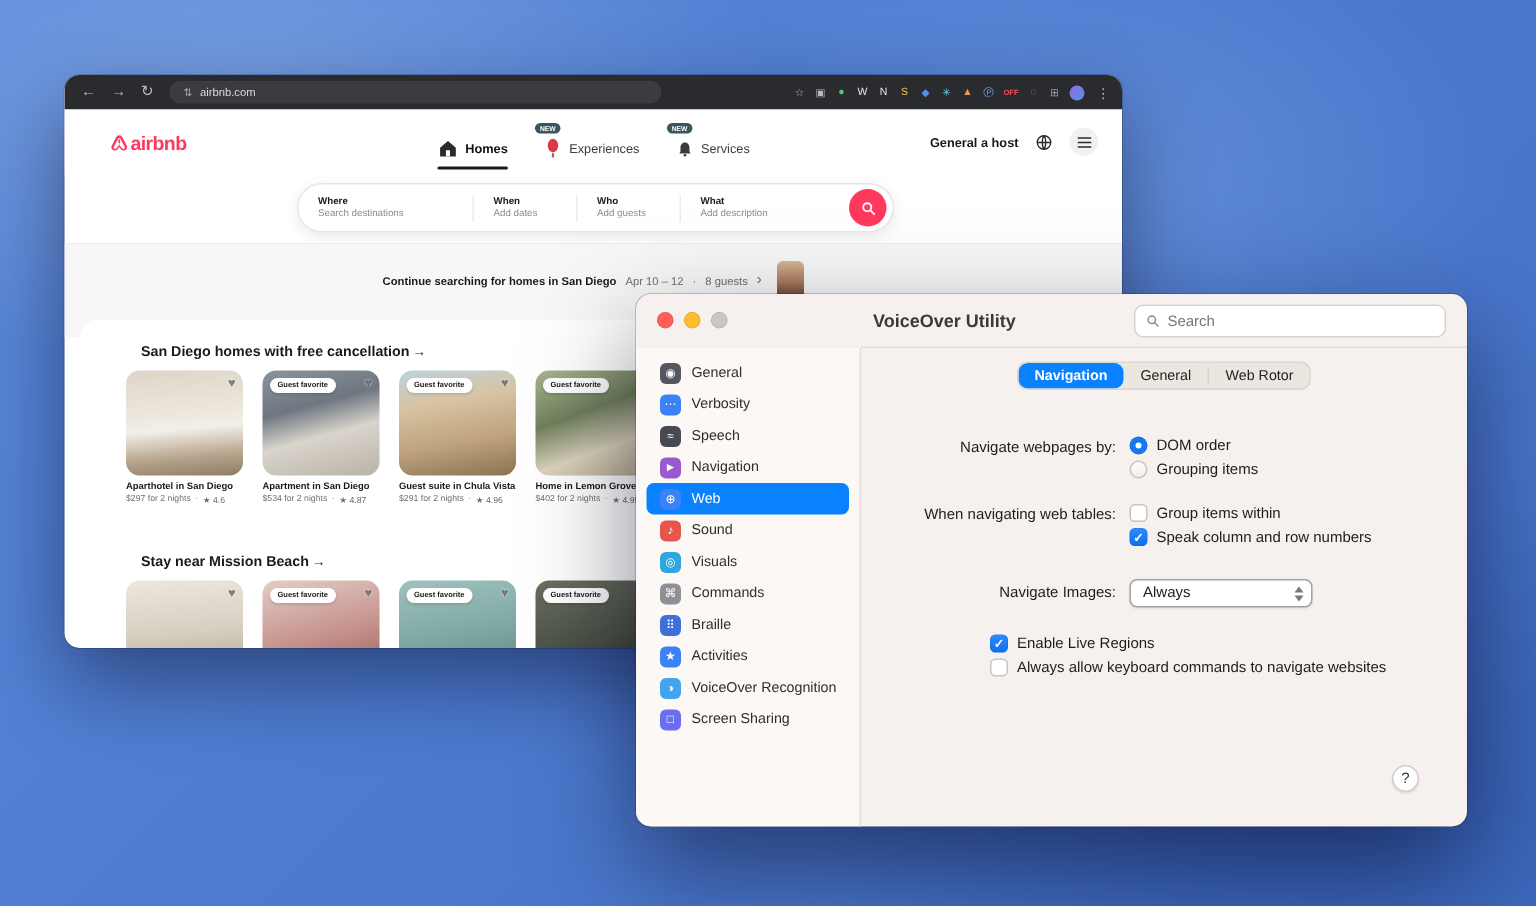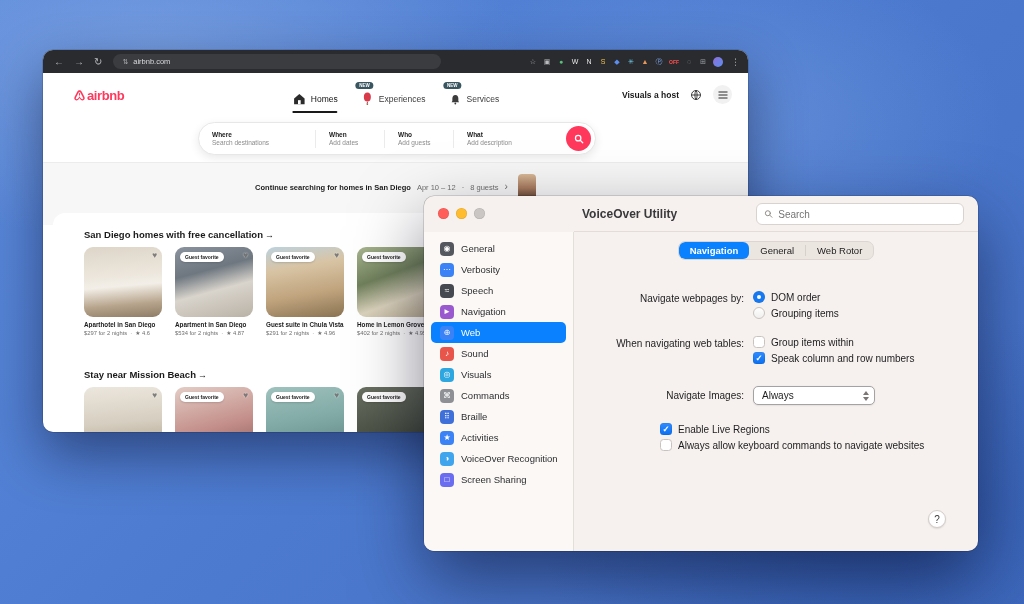"Homes" .ab-nav-item.active { font-weight: normal -> bold }
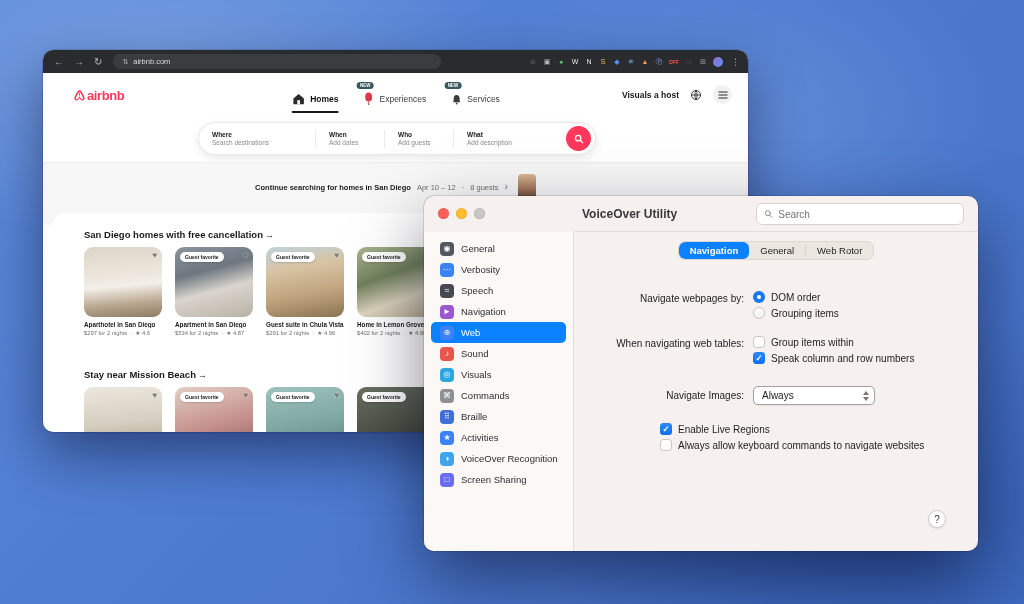"Visuals a host" span.become-host { text: Visuals -> General }
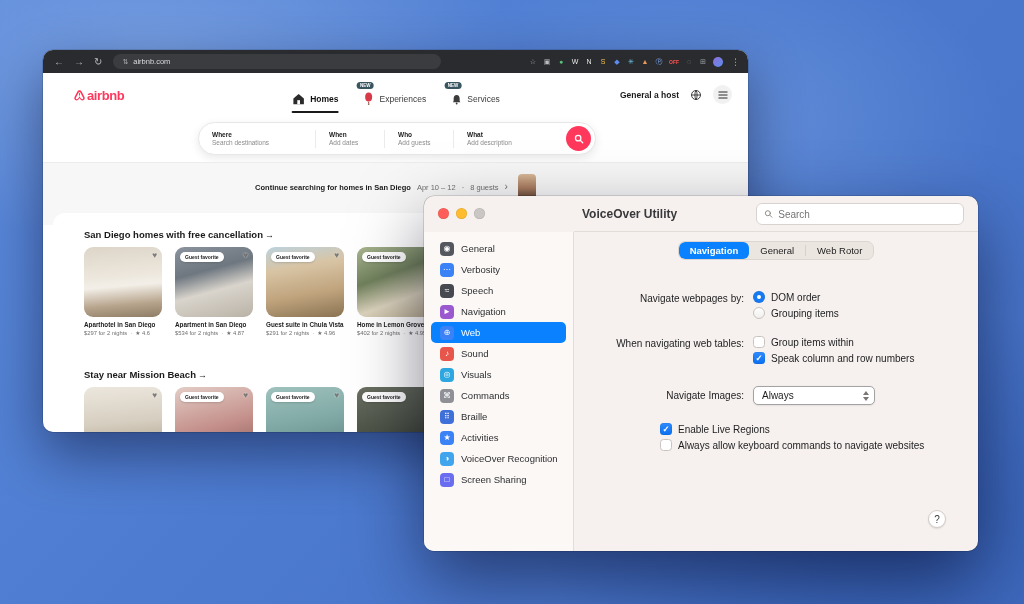"San Diego homes with free" .sec-title { left: 41px -> 51px }
